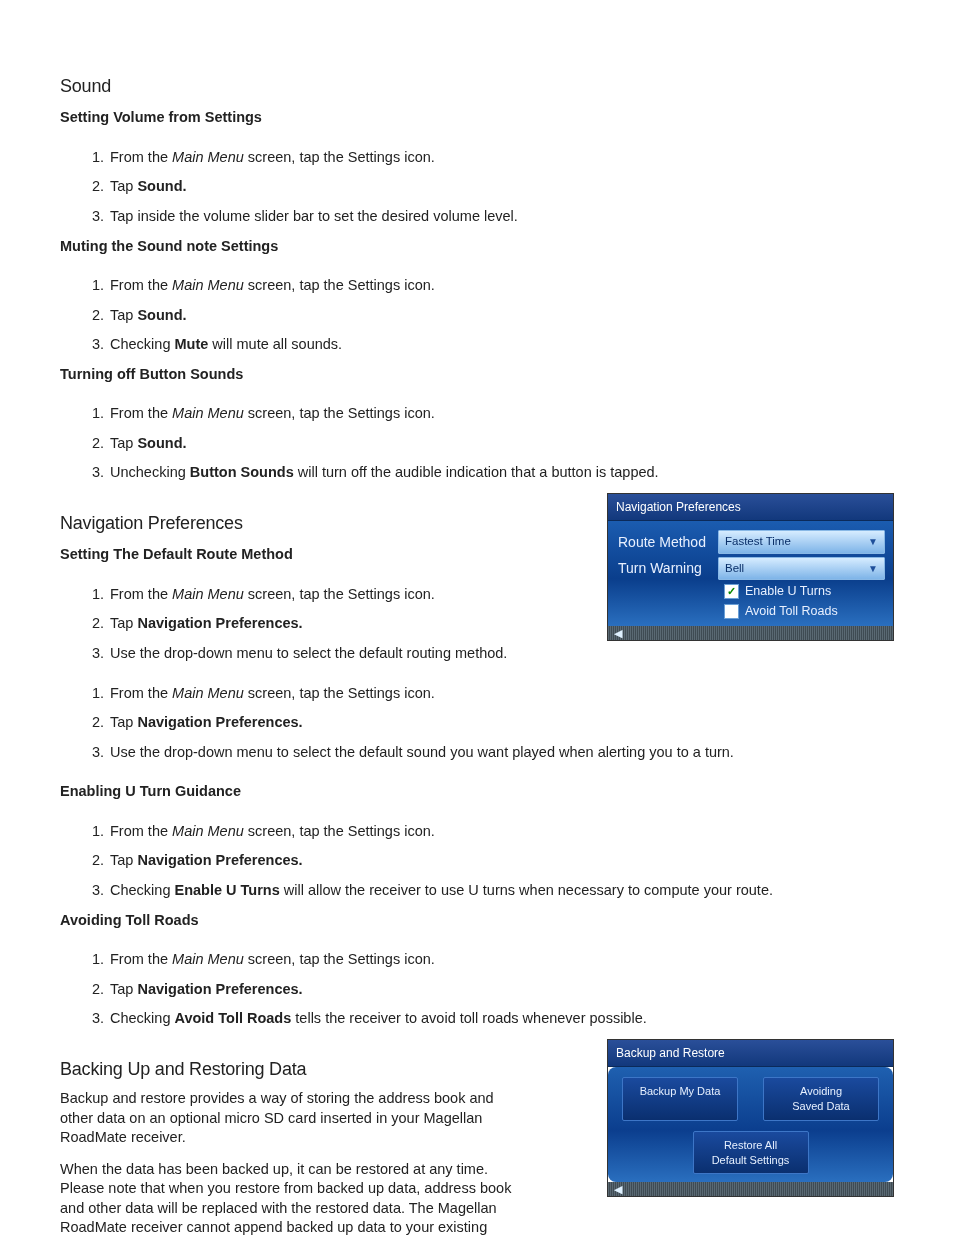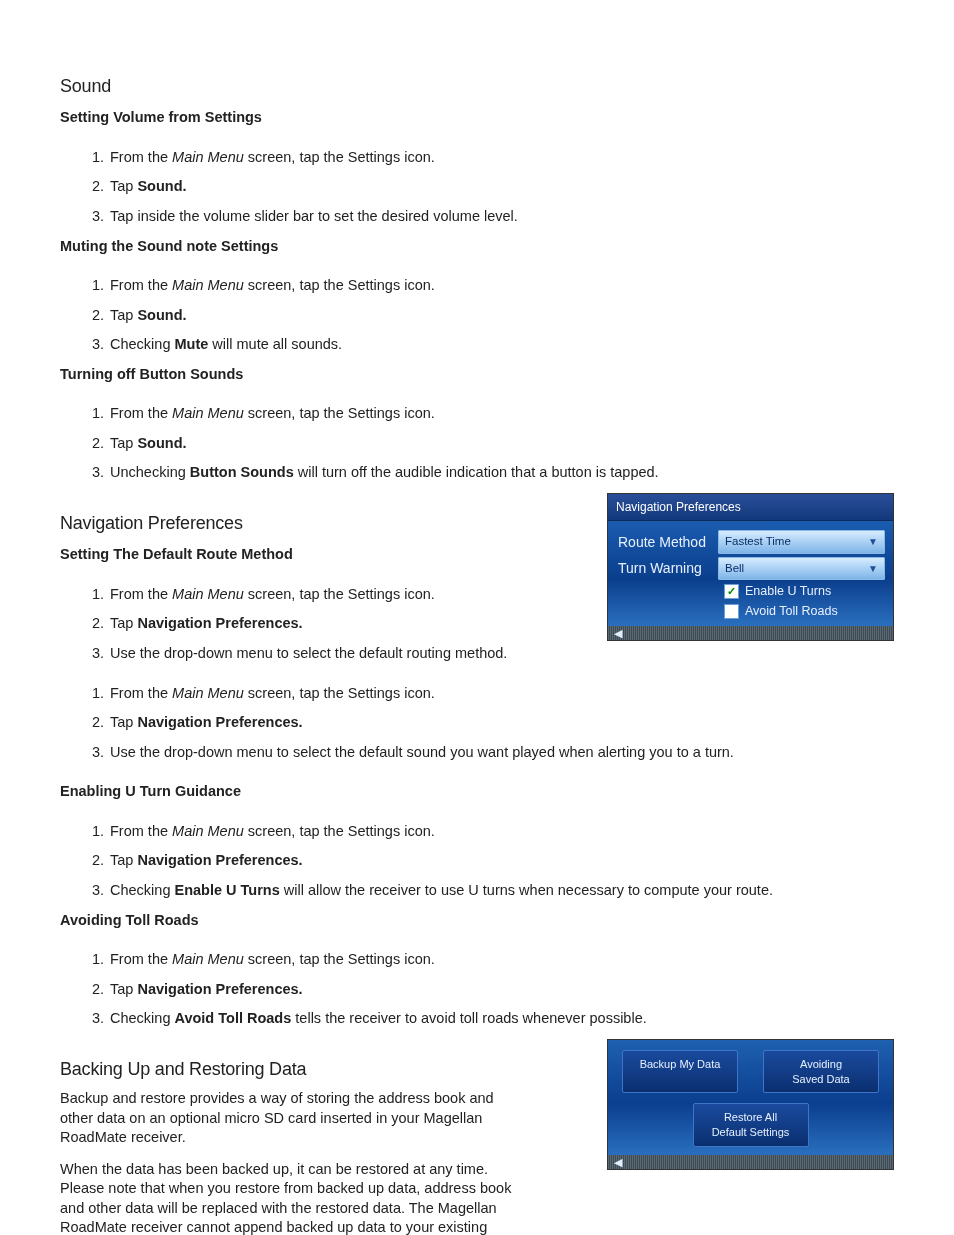"Backup and Restore" div.titlebar { html: none -> <div>Backup and Restore</div> }
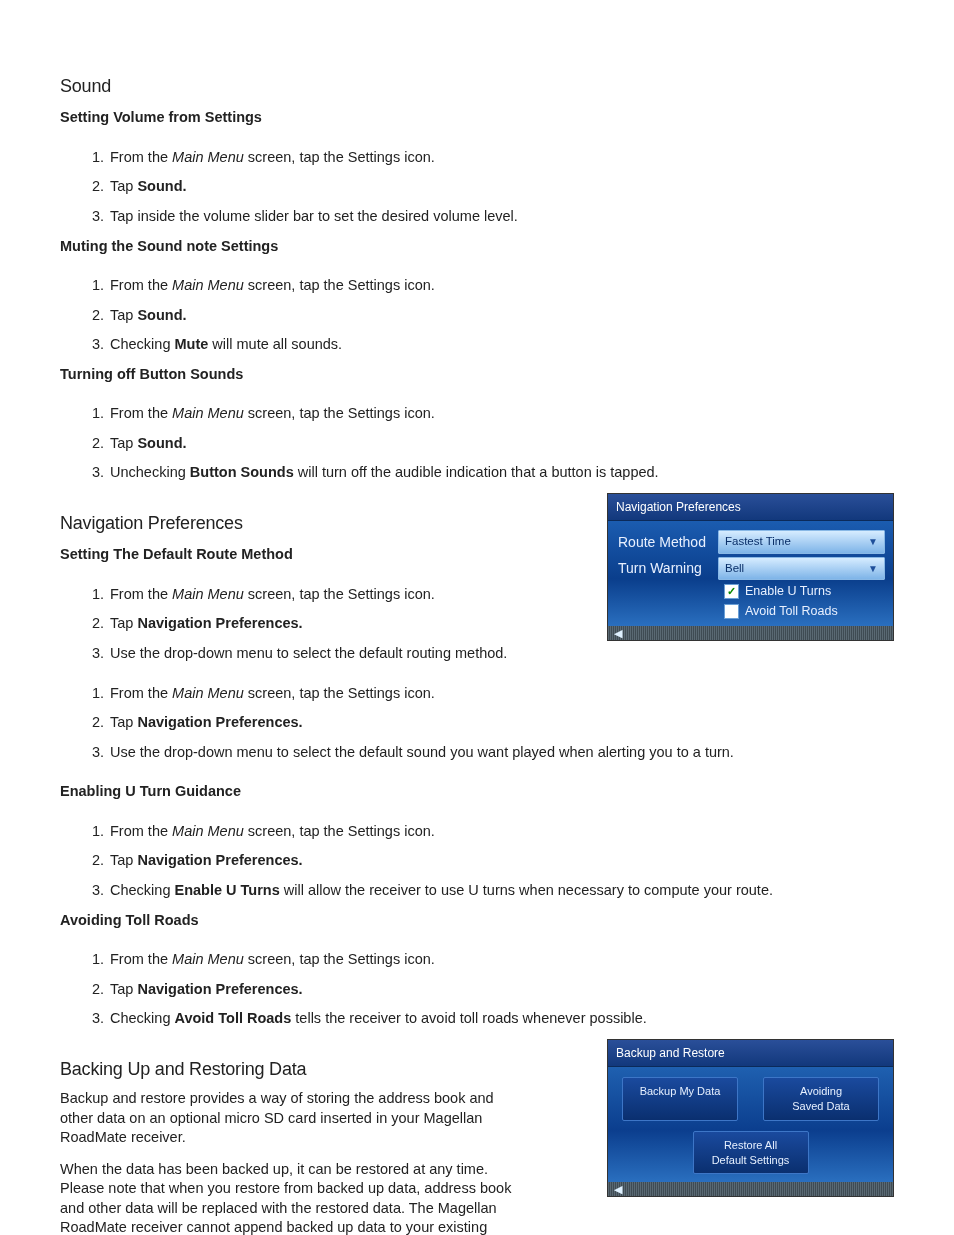"Backup My Data" .backup .content { border-radius: none -> 8px }
